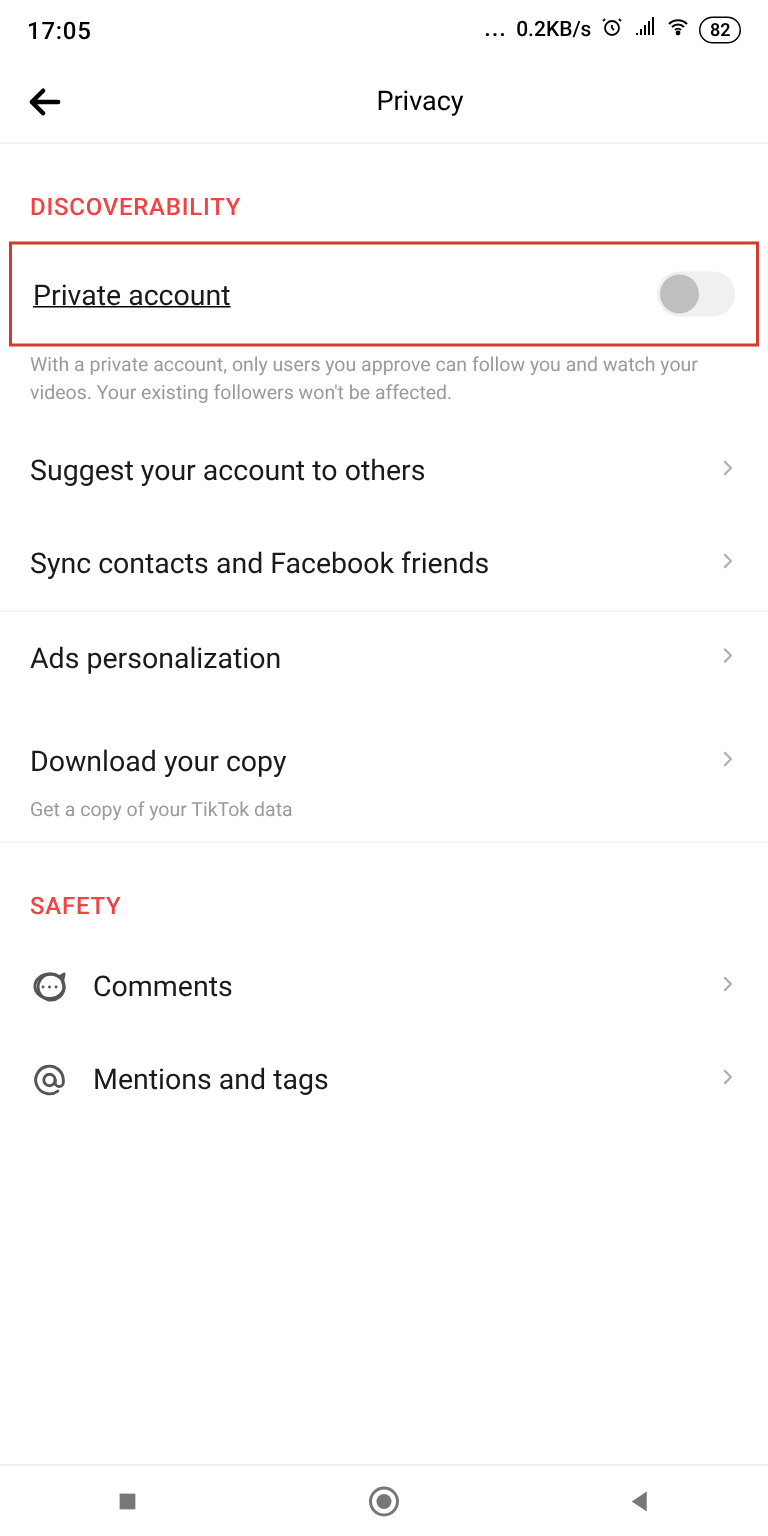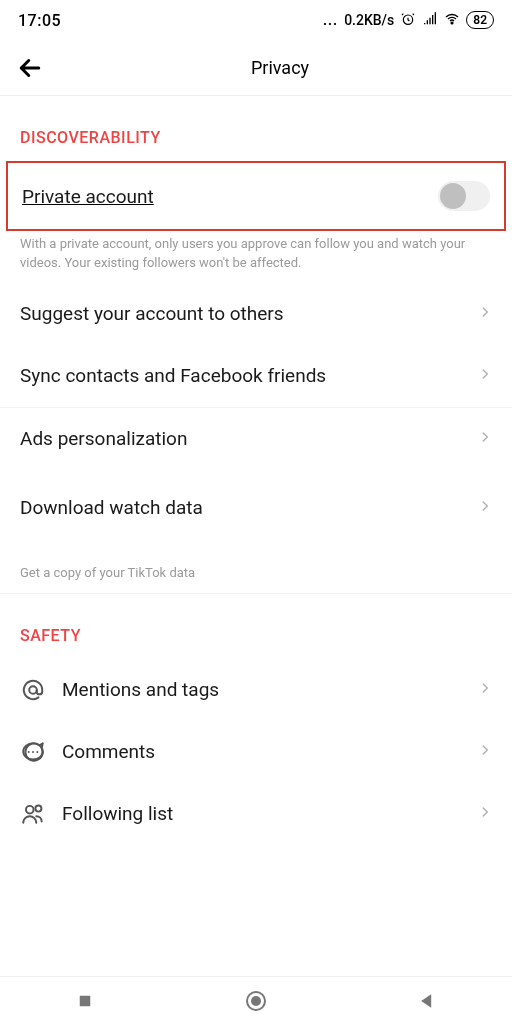"Download watch data" div.row-label { text: watch data -> your copy }
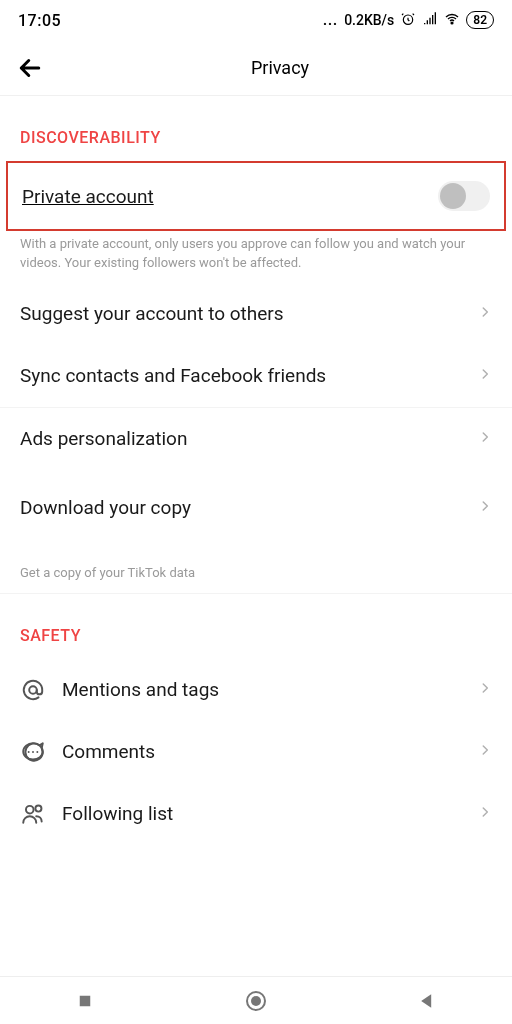"Get a copy of your" div.subtext { margin-top: 32px -> none }
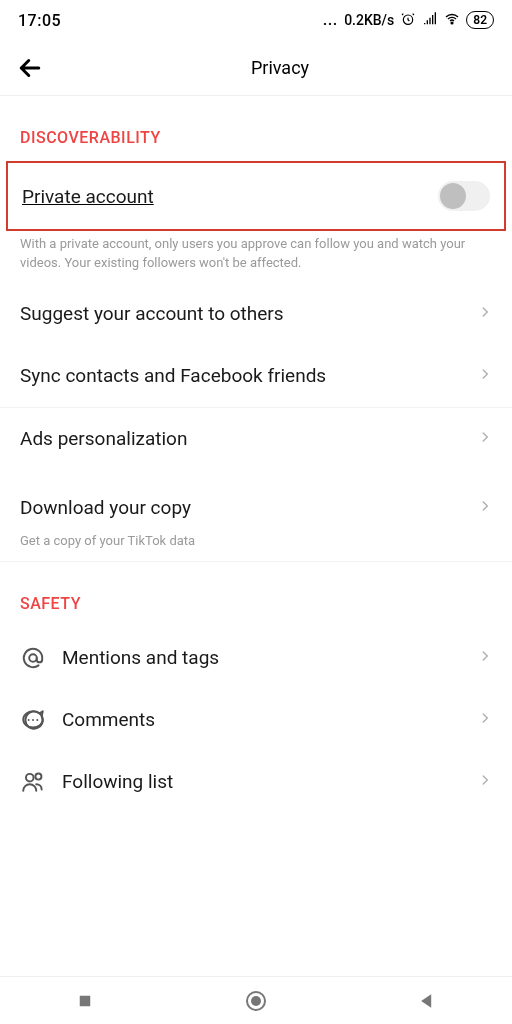"Mentions and tags" div.row { order: before "Comments" -> after "Comments" }
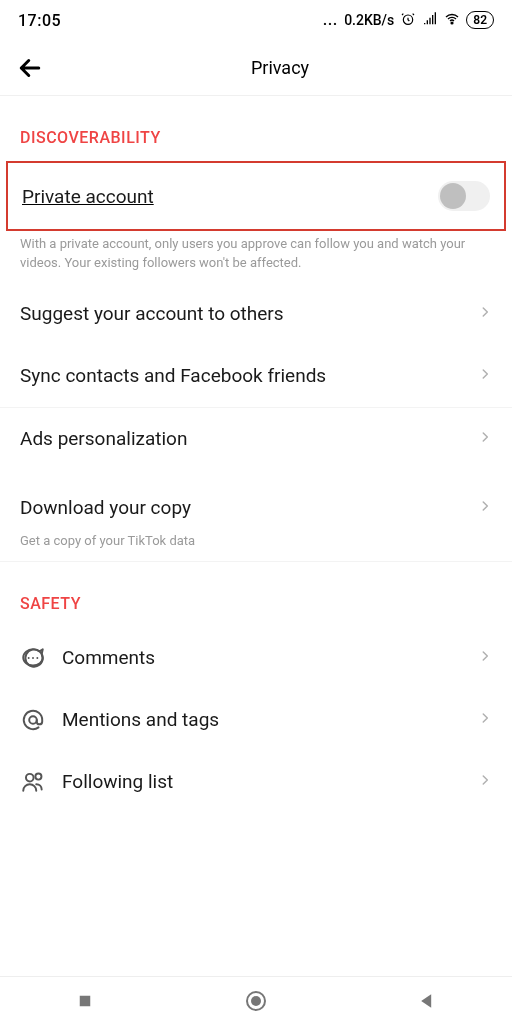"Following list" div.row { html: <div> <div> <svg> <circle></circle> <path></path> <circle></circle> <path></path> </svg> </div> <div>Following list</div> <div> <svg> <path></path> </svg> </div> </div> -> none }
